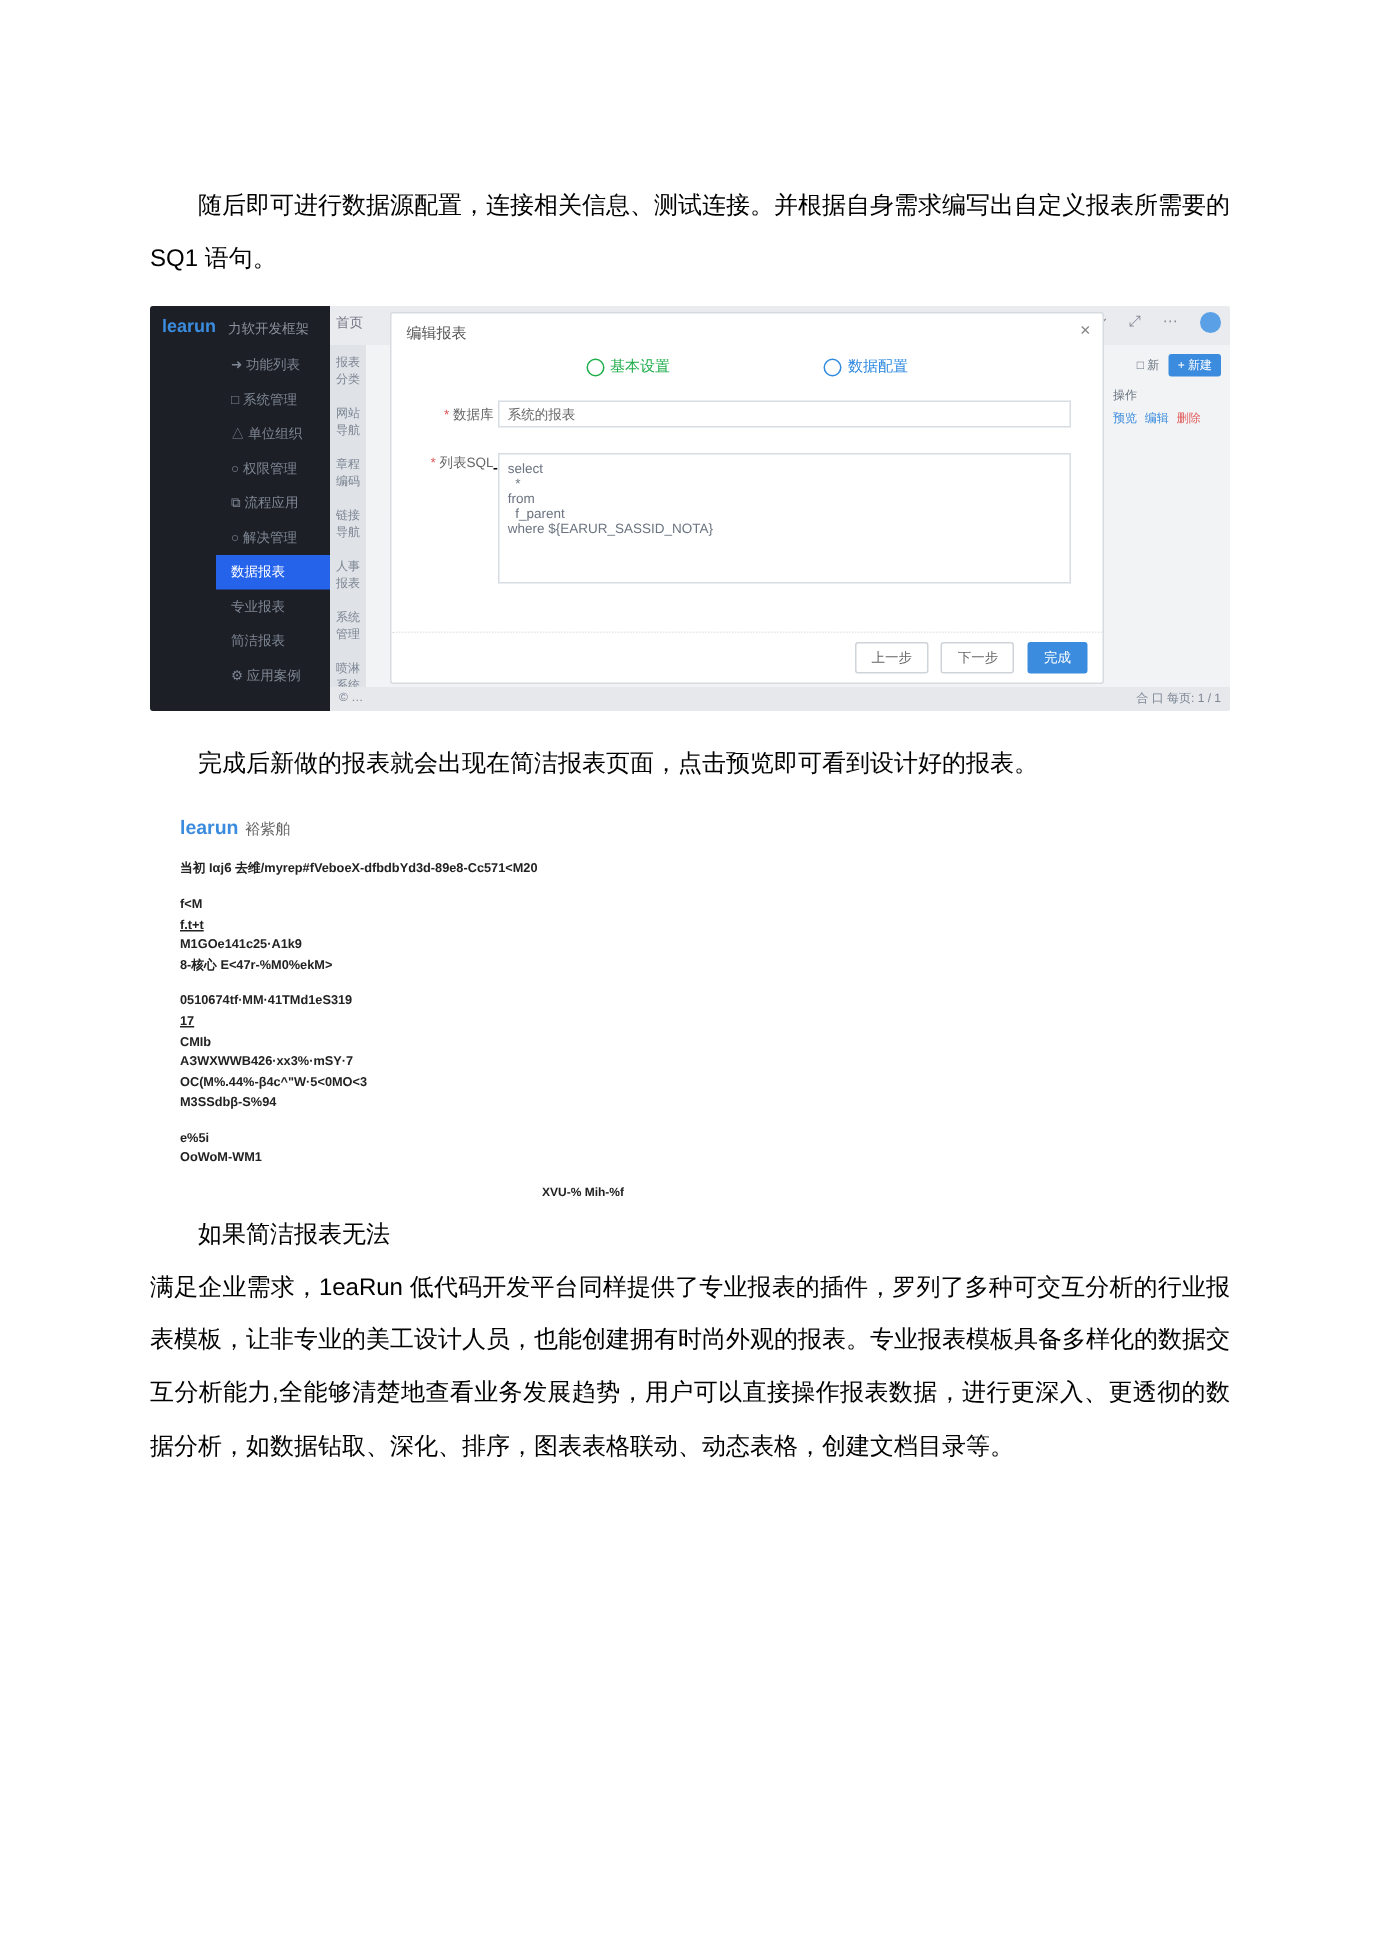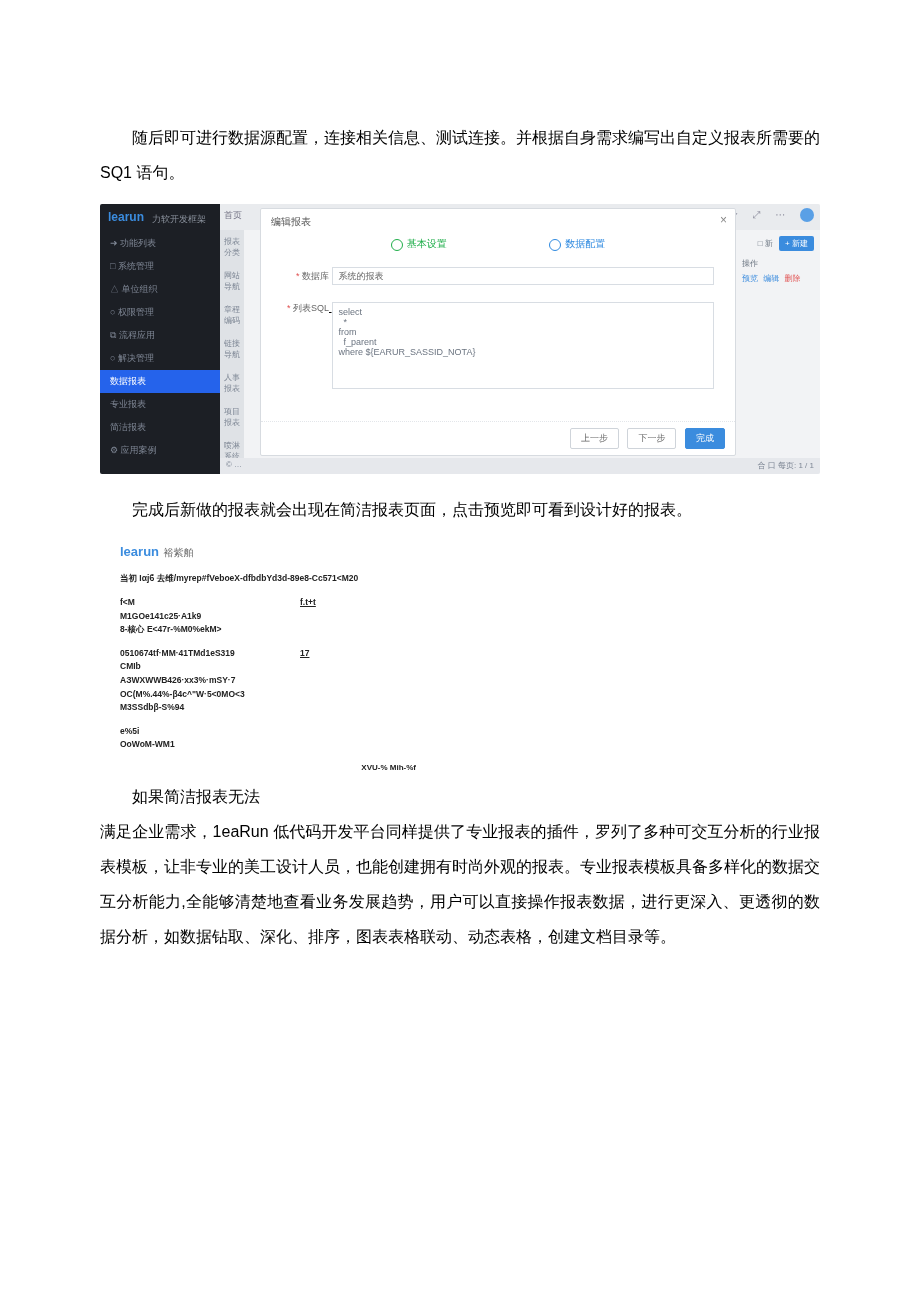"➜ 功能列表" .shot1 .side-items { padding-left: none -> 44px }
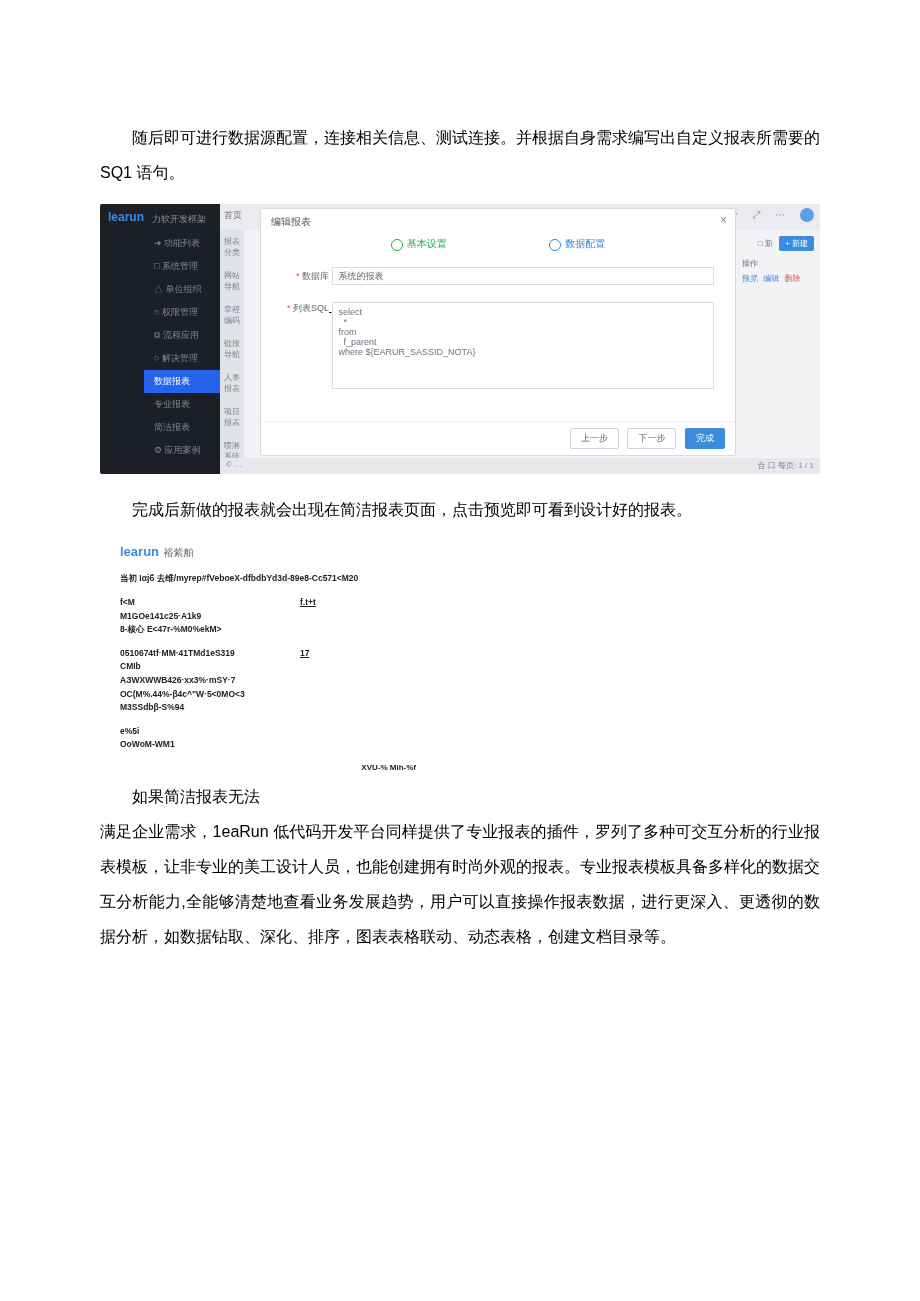"项目报表" div.li { text: 项目报表 -> 系统管理 }
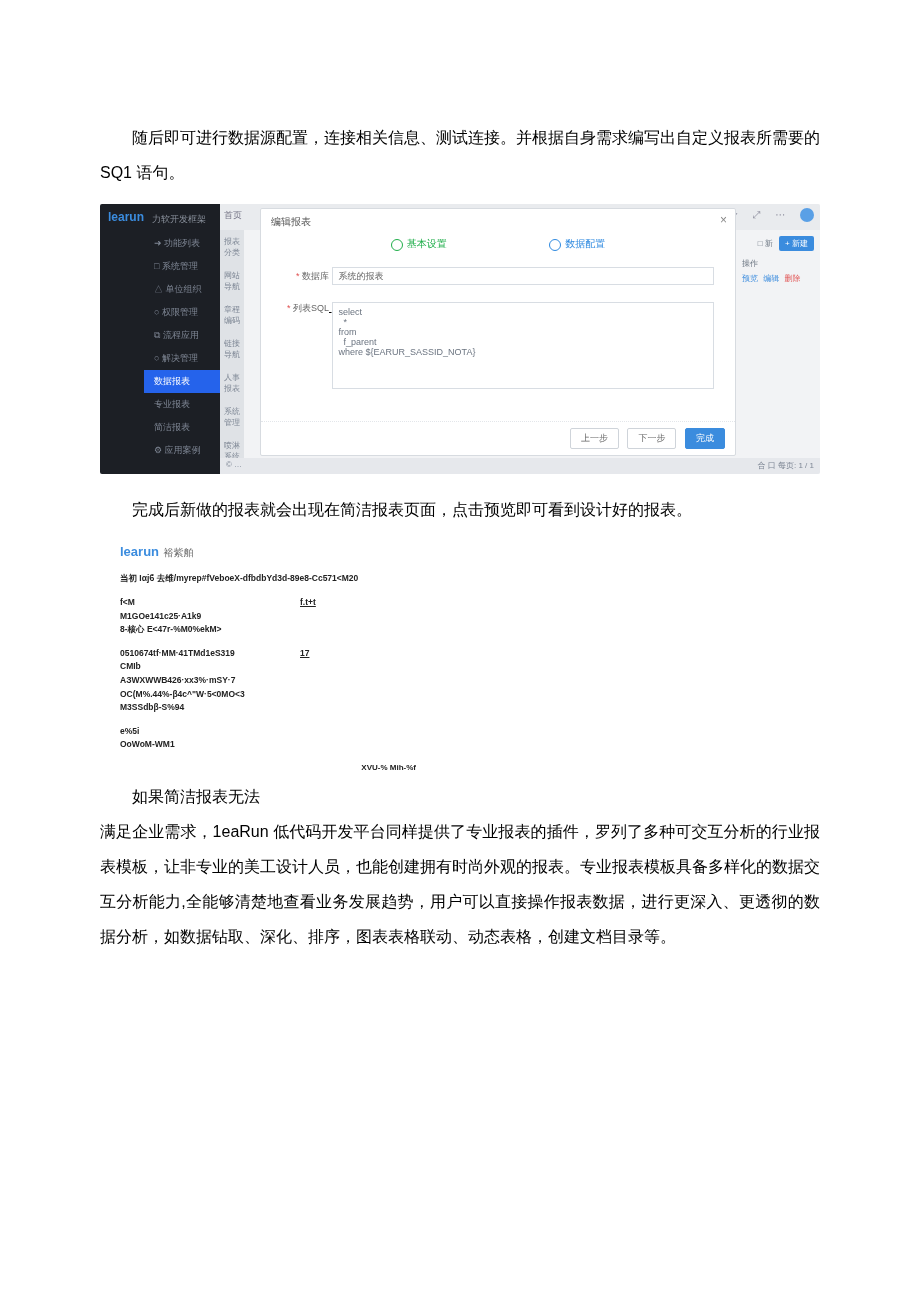"f<M" .shot2 .block .row { flex-direction: none -> column }
